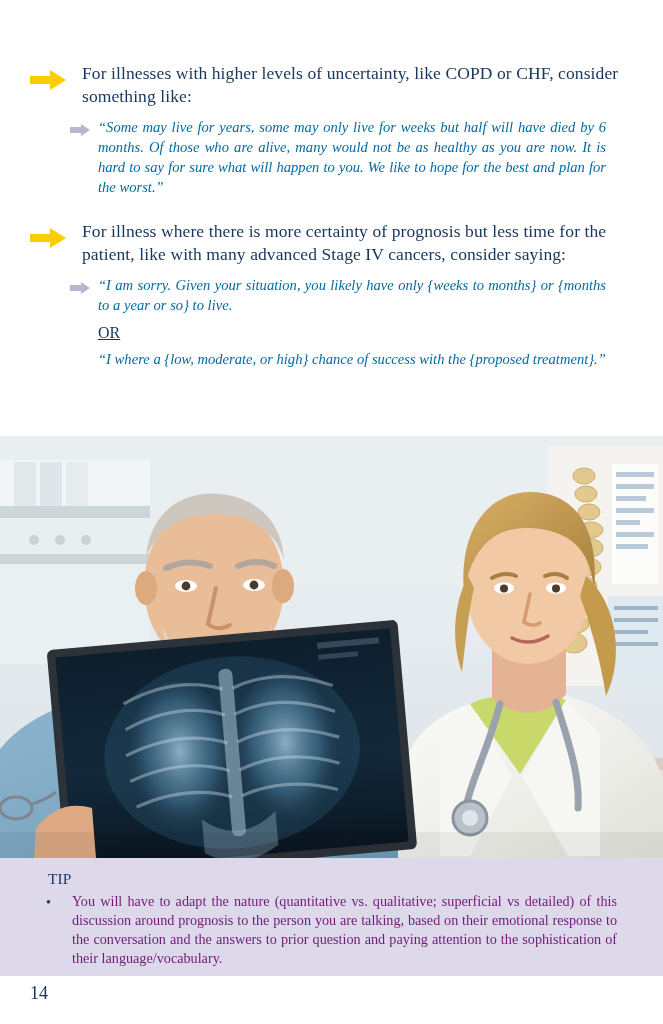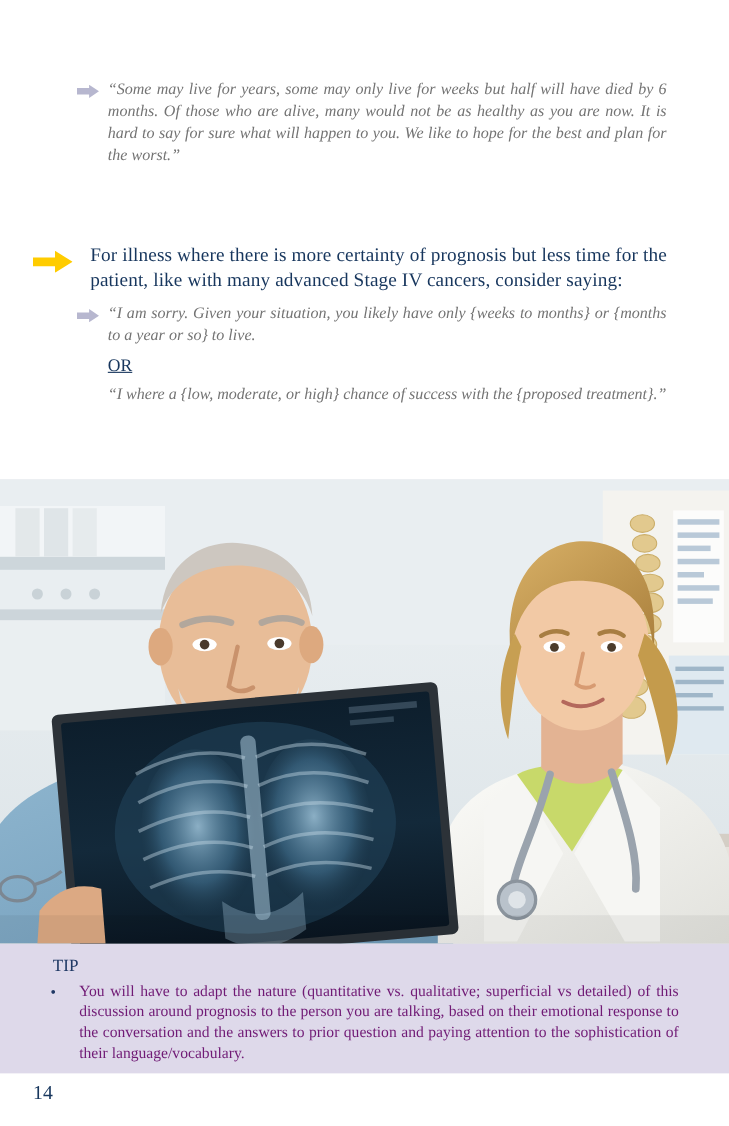"For illnesses with higher levels" div.arrow-row { html: none -> <div> <span> <svg> <polygon></polygon> </svg> </span> <p>For illnesses with higher levels of uncertainty, like COPD or CHF, consider something like:</p> </div> }
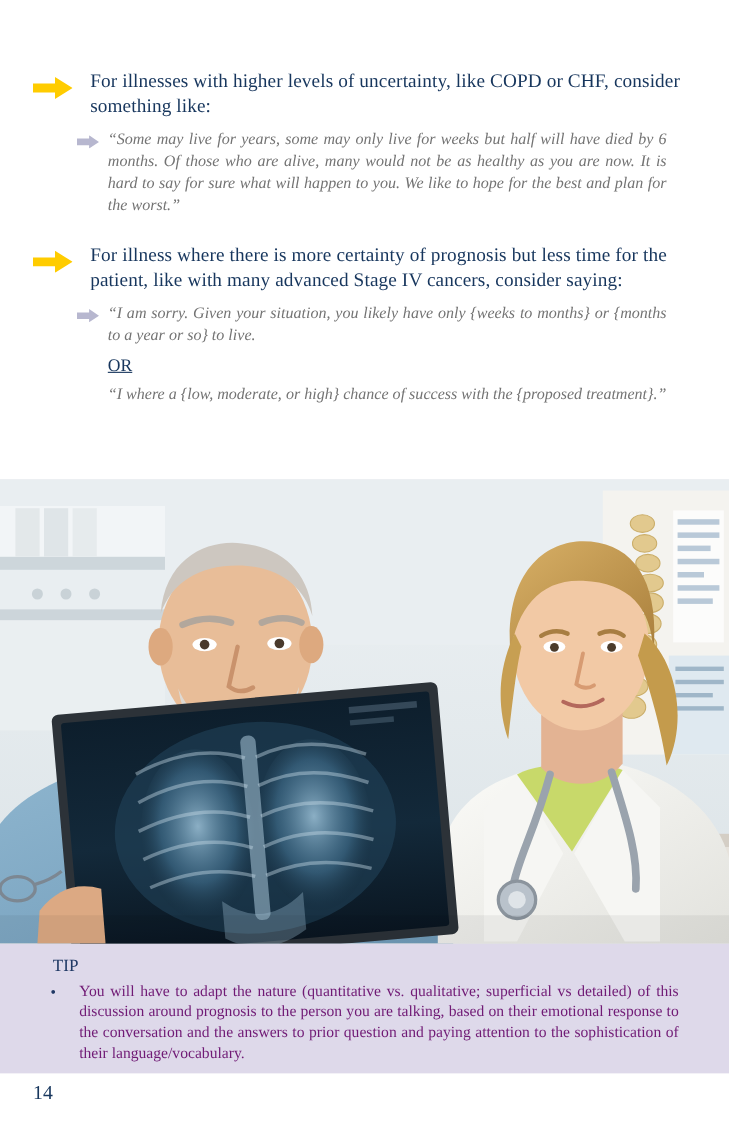"“Some may live for years," .quote { color: #737373 -> #0369a1 }
